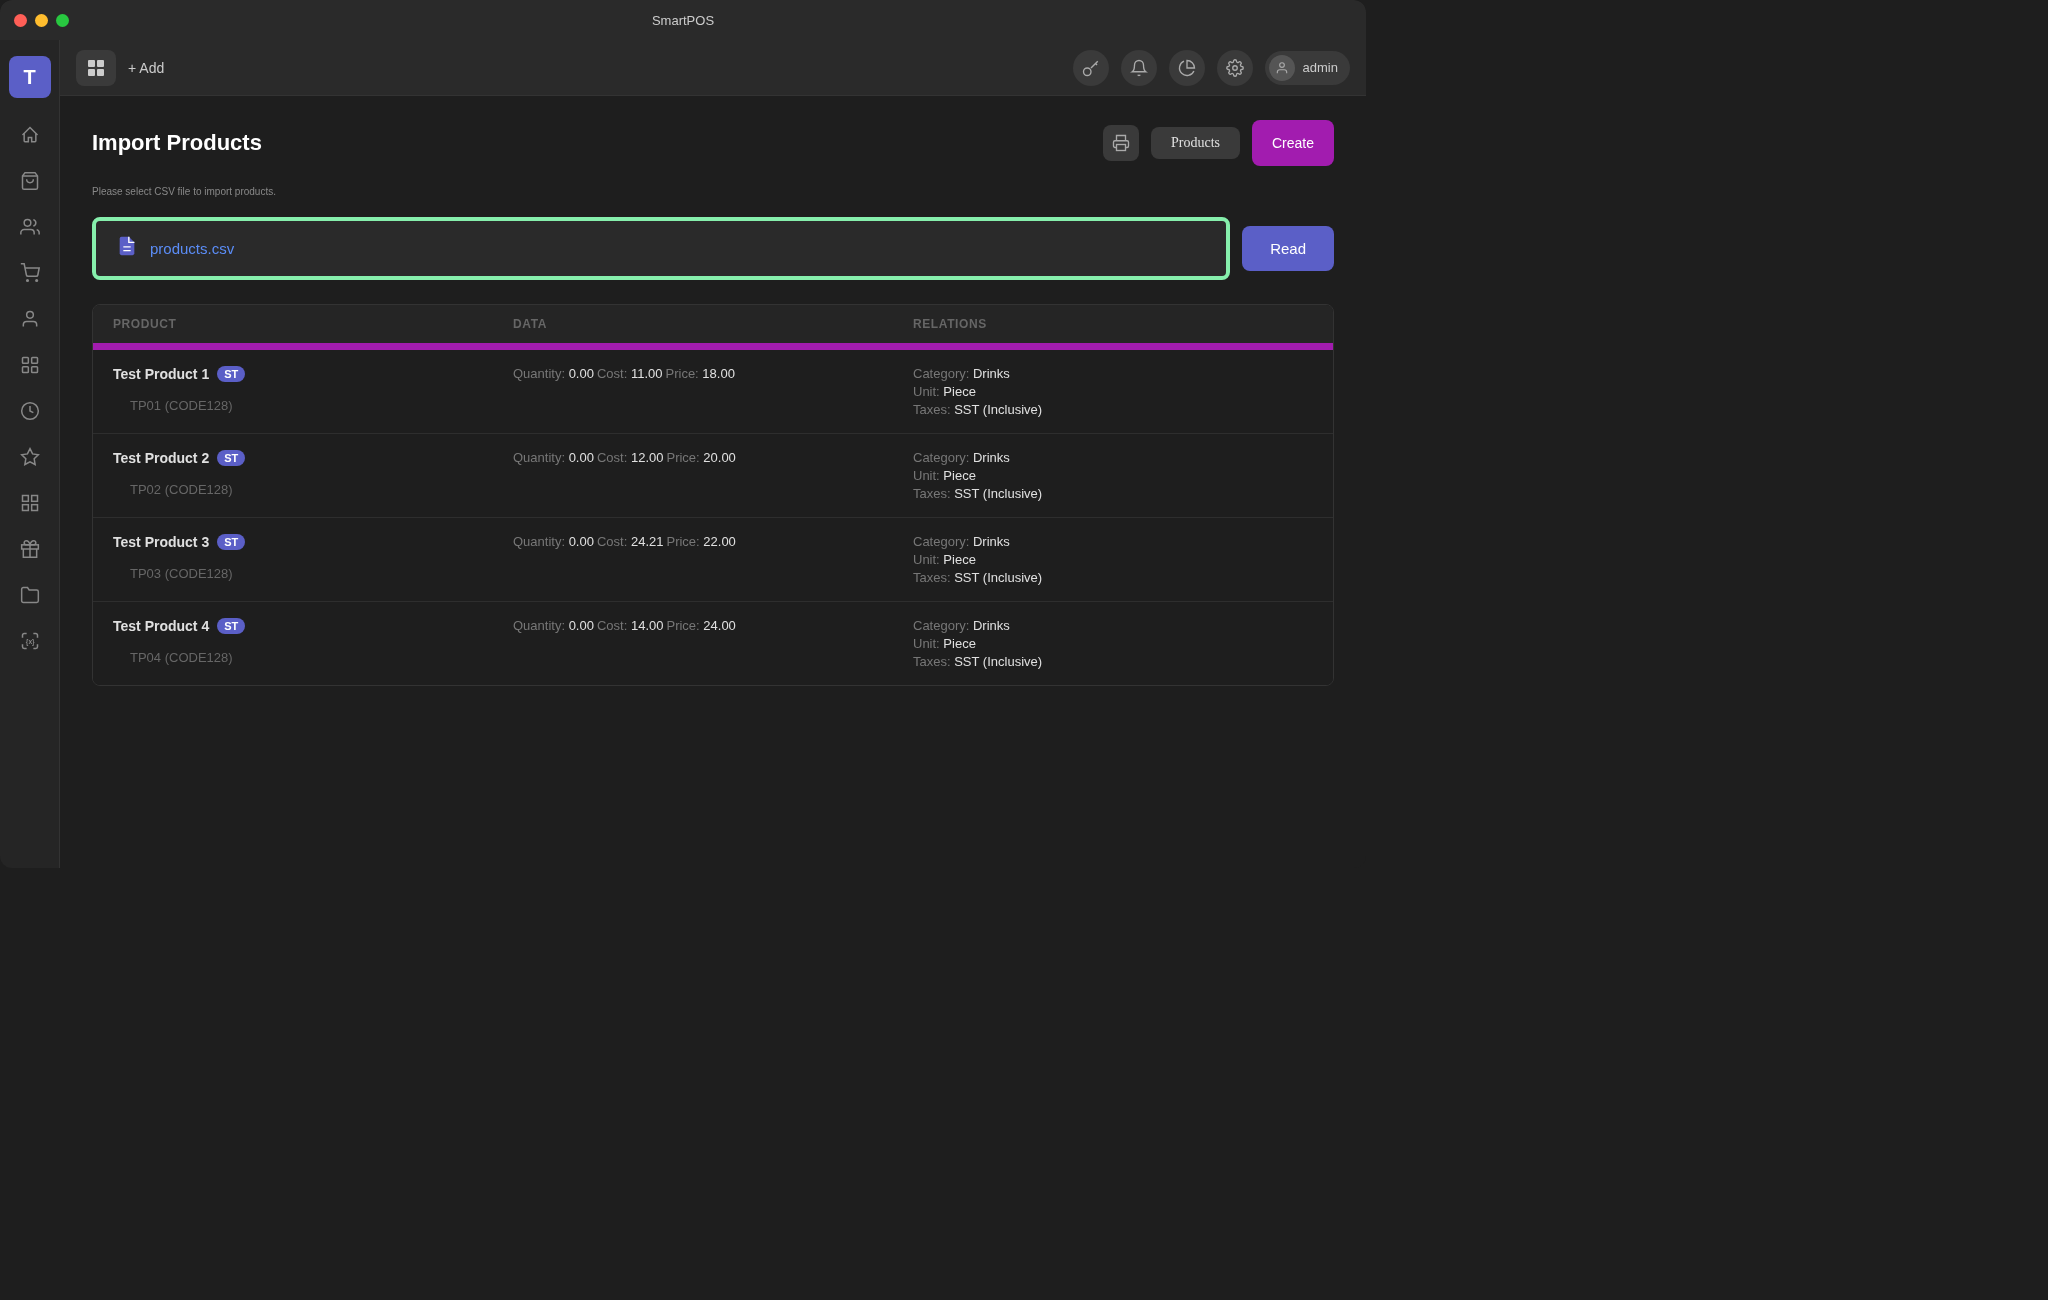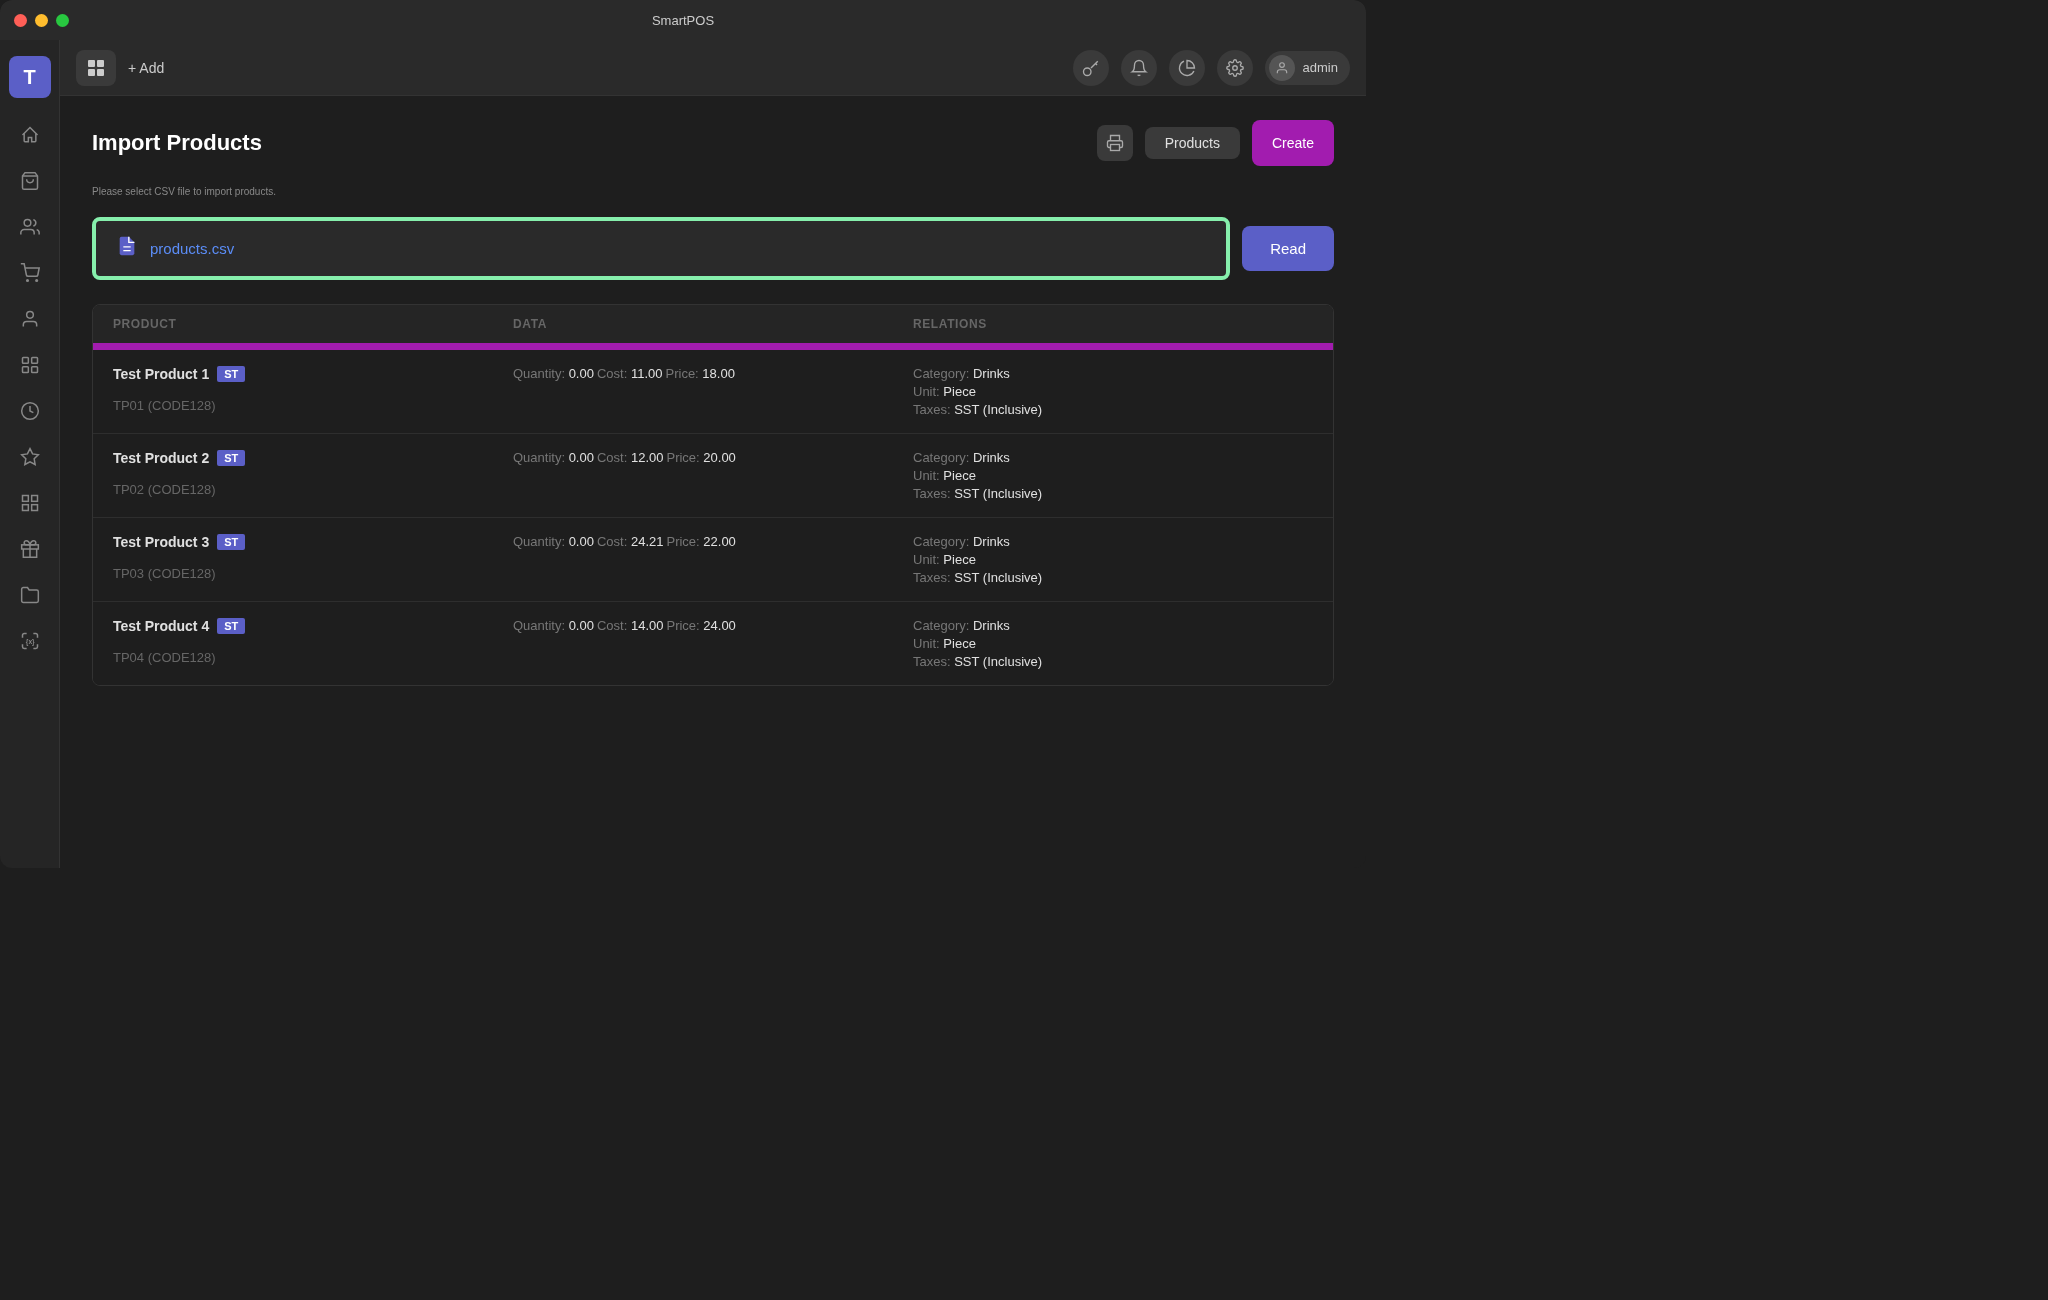"Products" .products-btn { font-family: none -> Liberation Serif, serif }
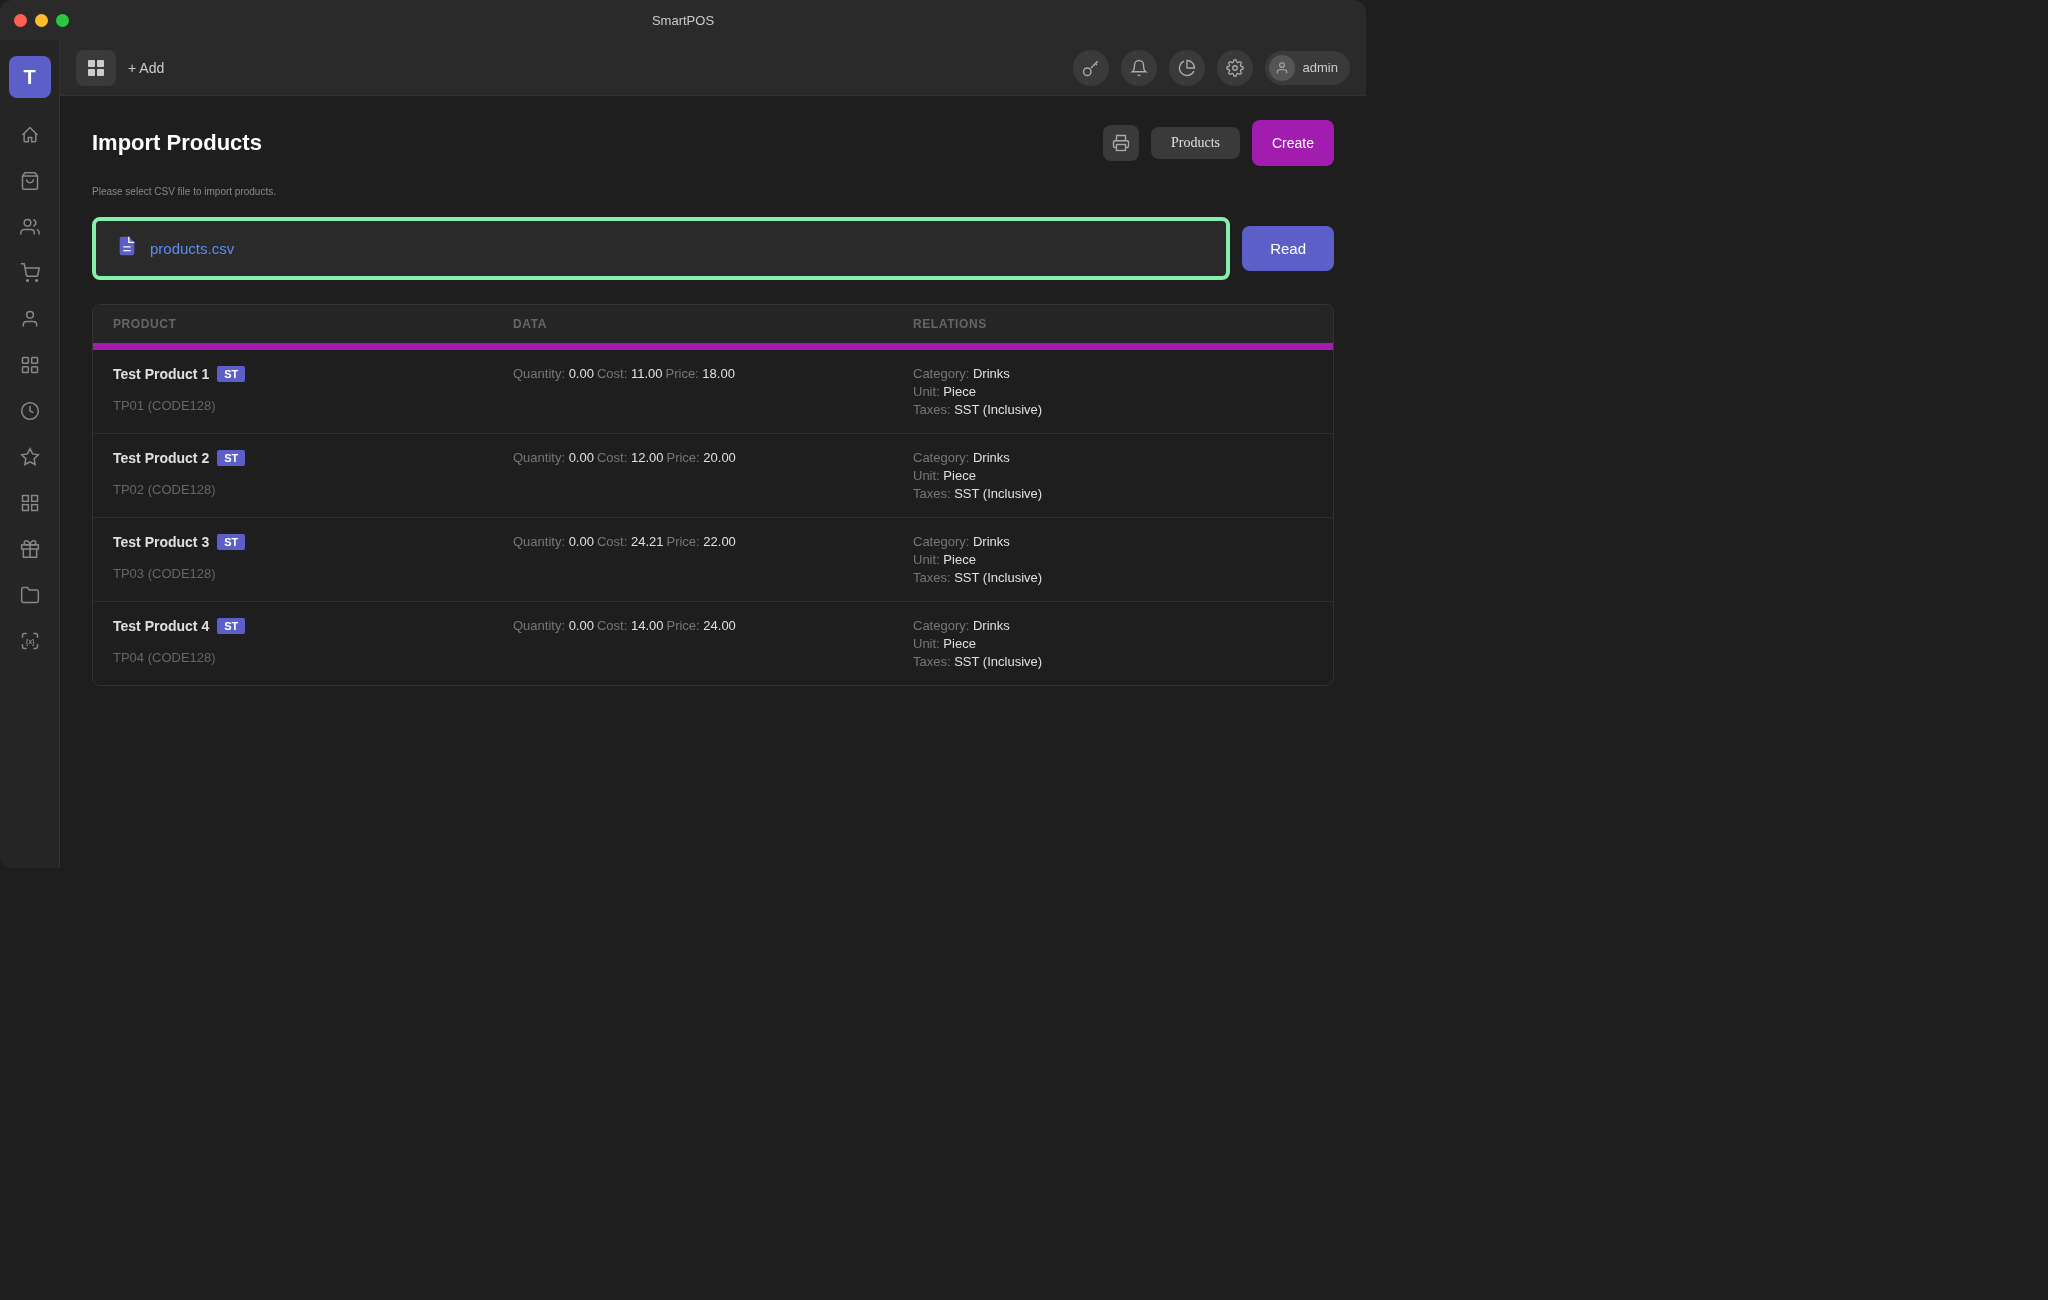"ST" .product-badge { border-radius: 2px -> 8px }
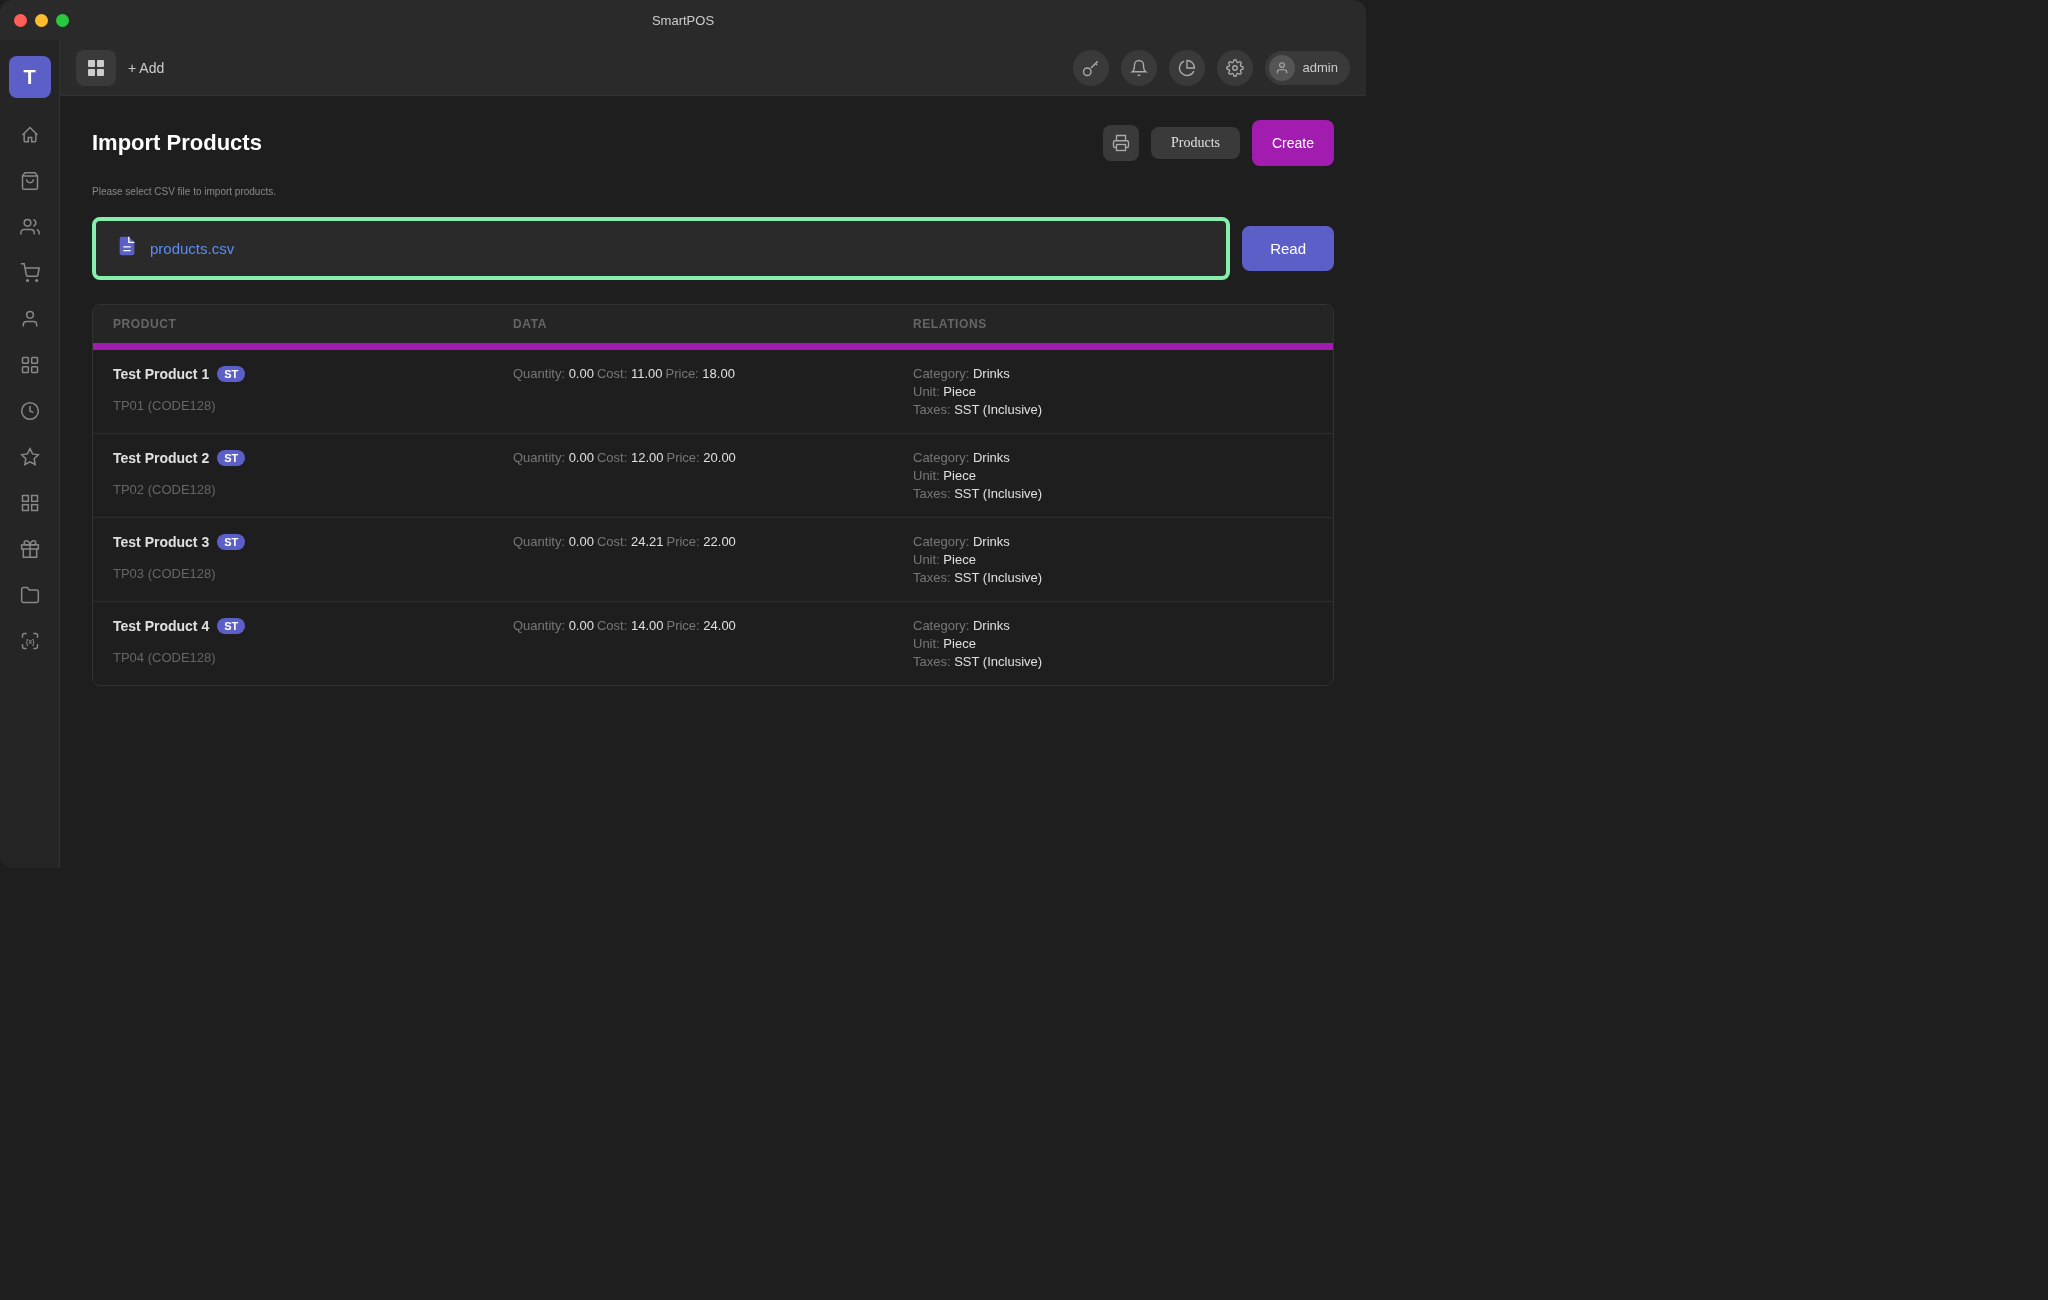"TP01 (CODE128)" .product-code { margin-left: none -> 17px }
